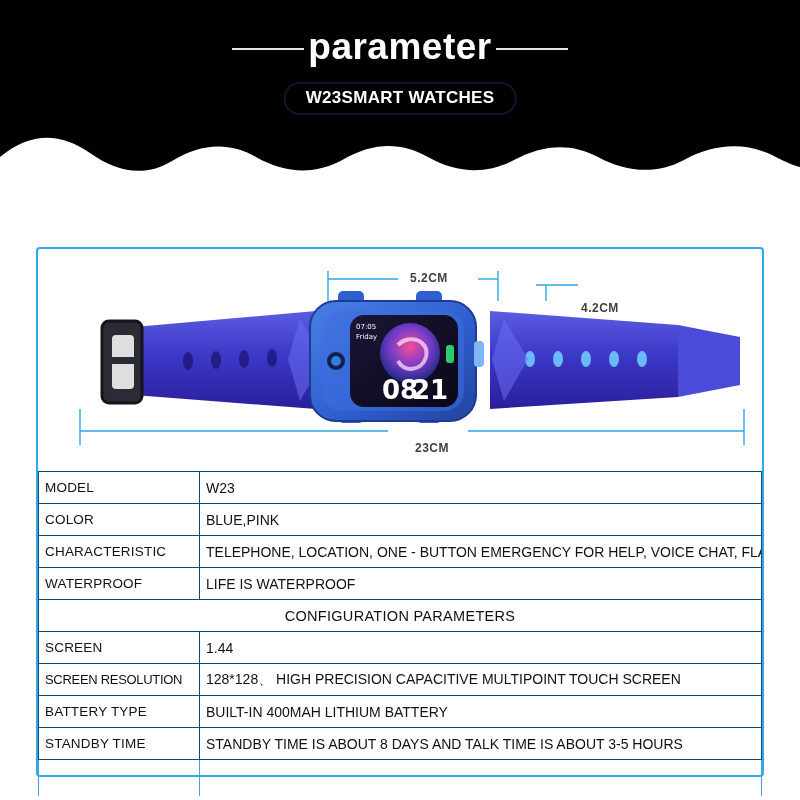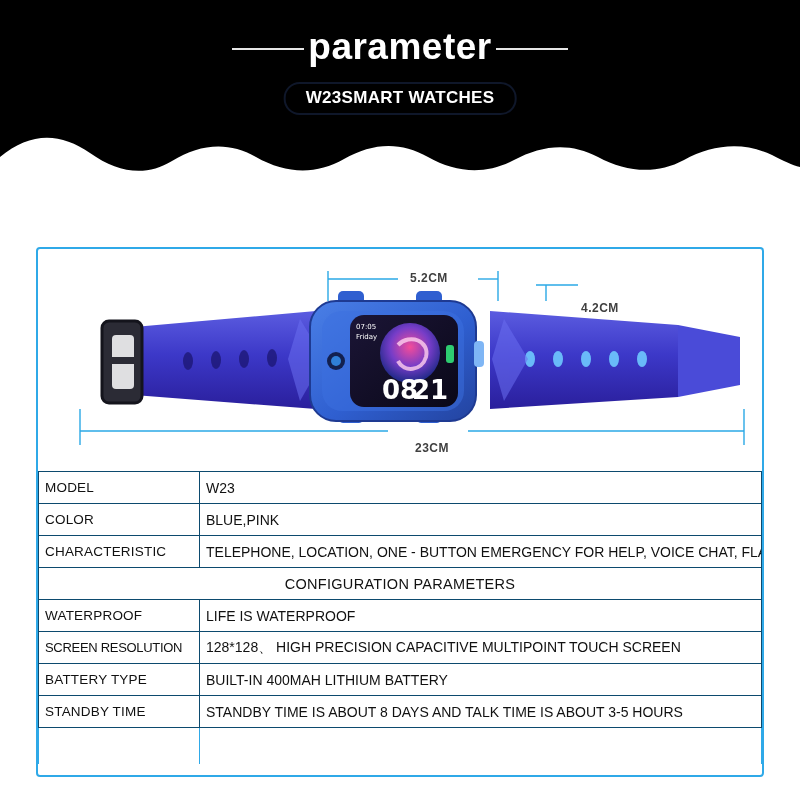"CONFIGURATION PARAMETERS" tr { order: before "WATERPROOF" -> after "WATERPROOF" }
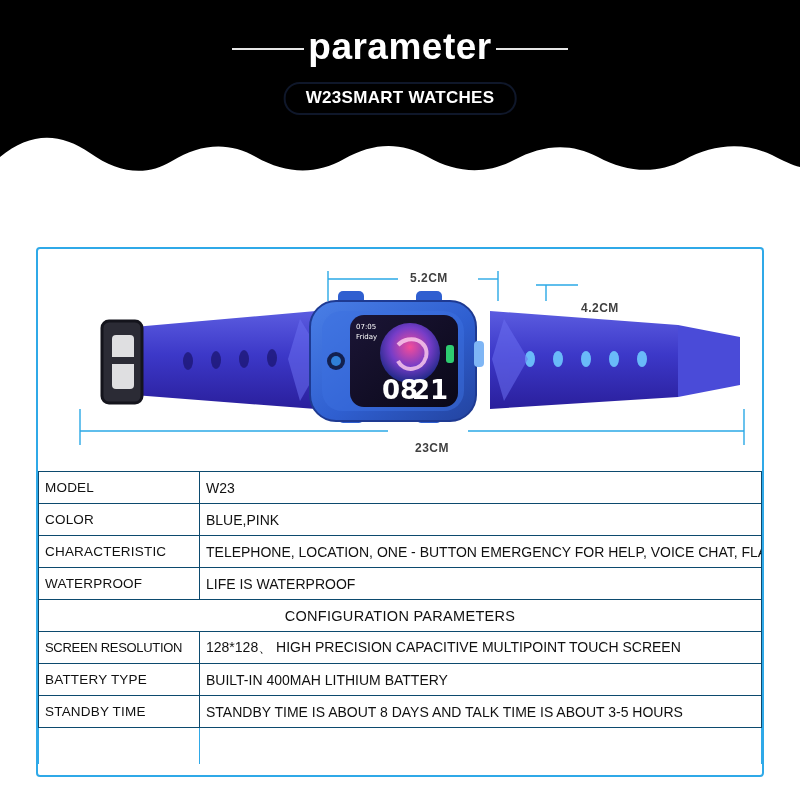"SCREEN" tr { html: none -> <tr> <td>SCREEN</td> <td>1.44</td> </tr> }
